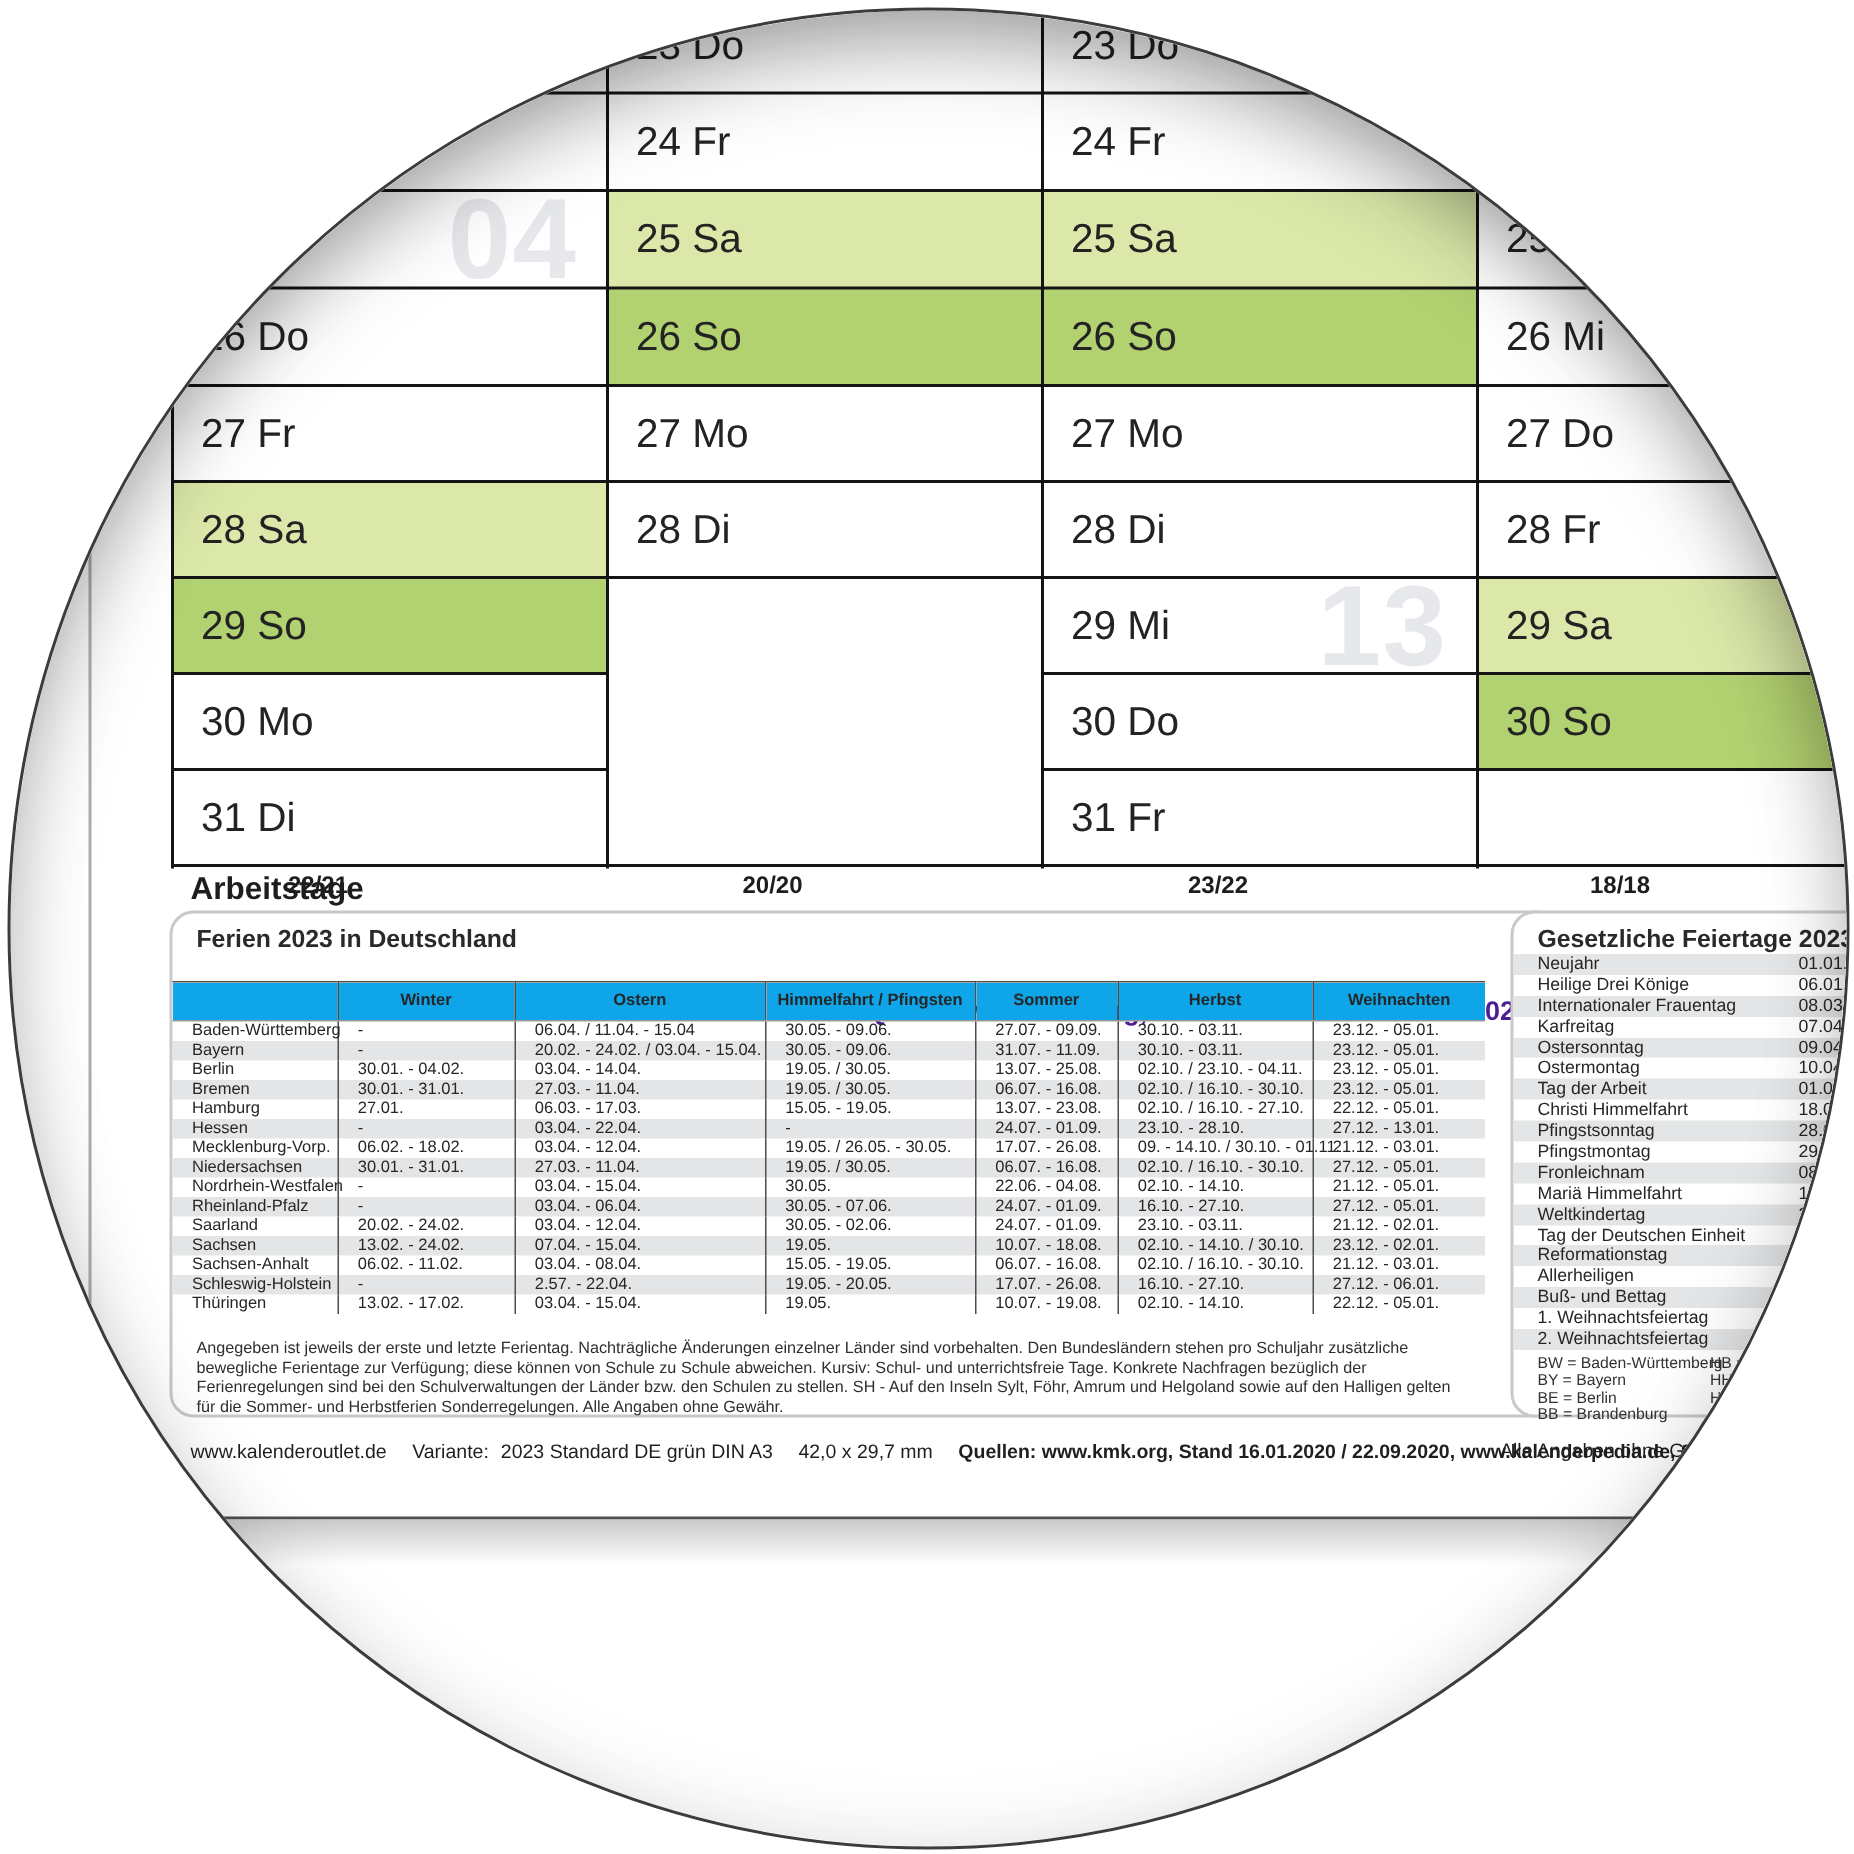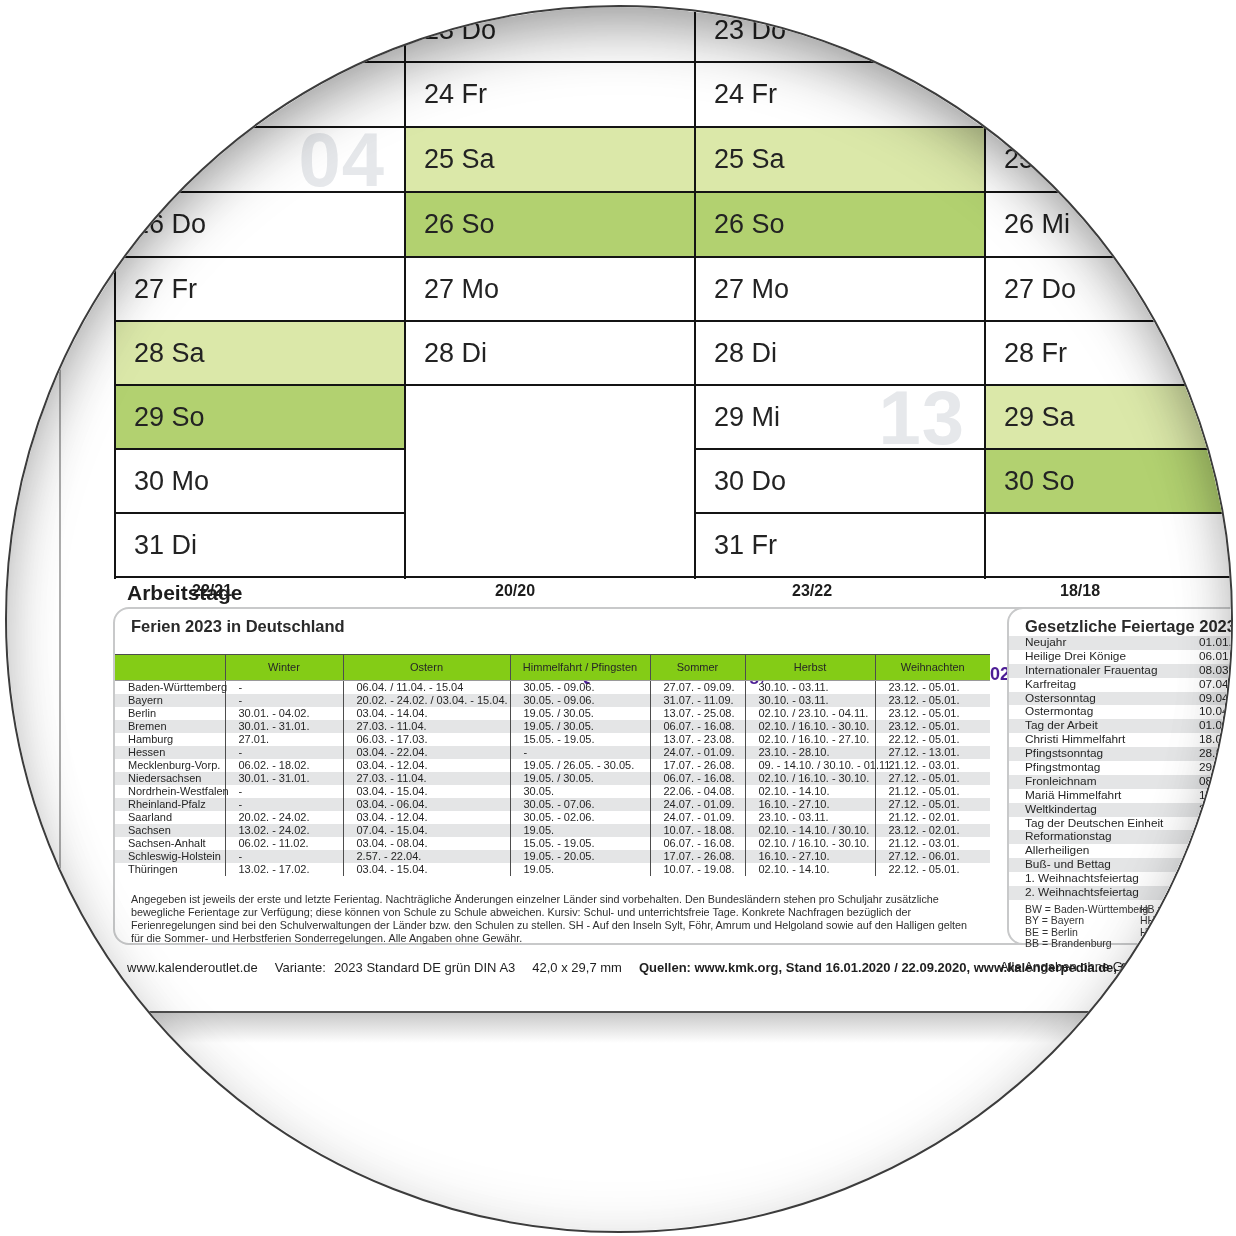"Winter" #ferien-table th { background: #84cc16 -> #0ea5e9; font-weight: 400 -> 700 }
